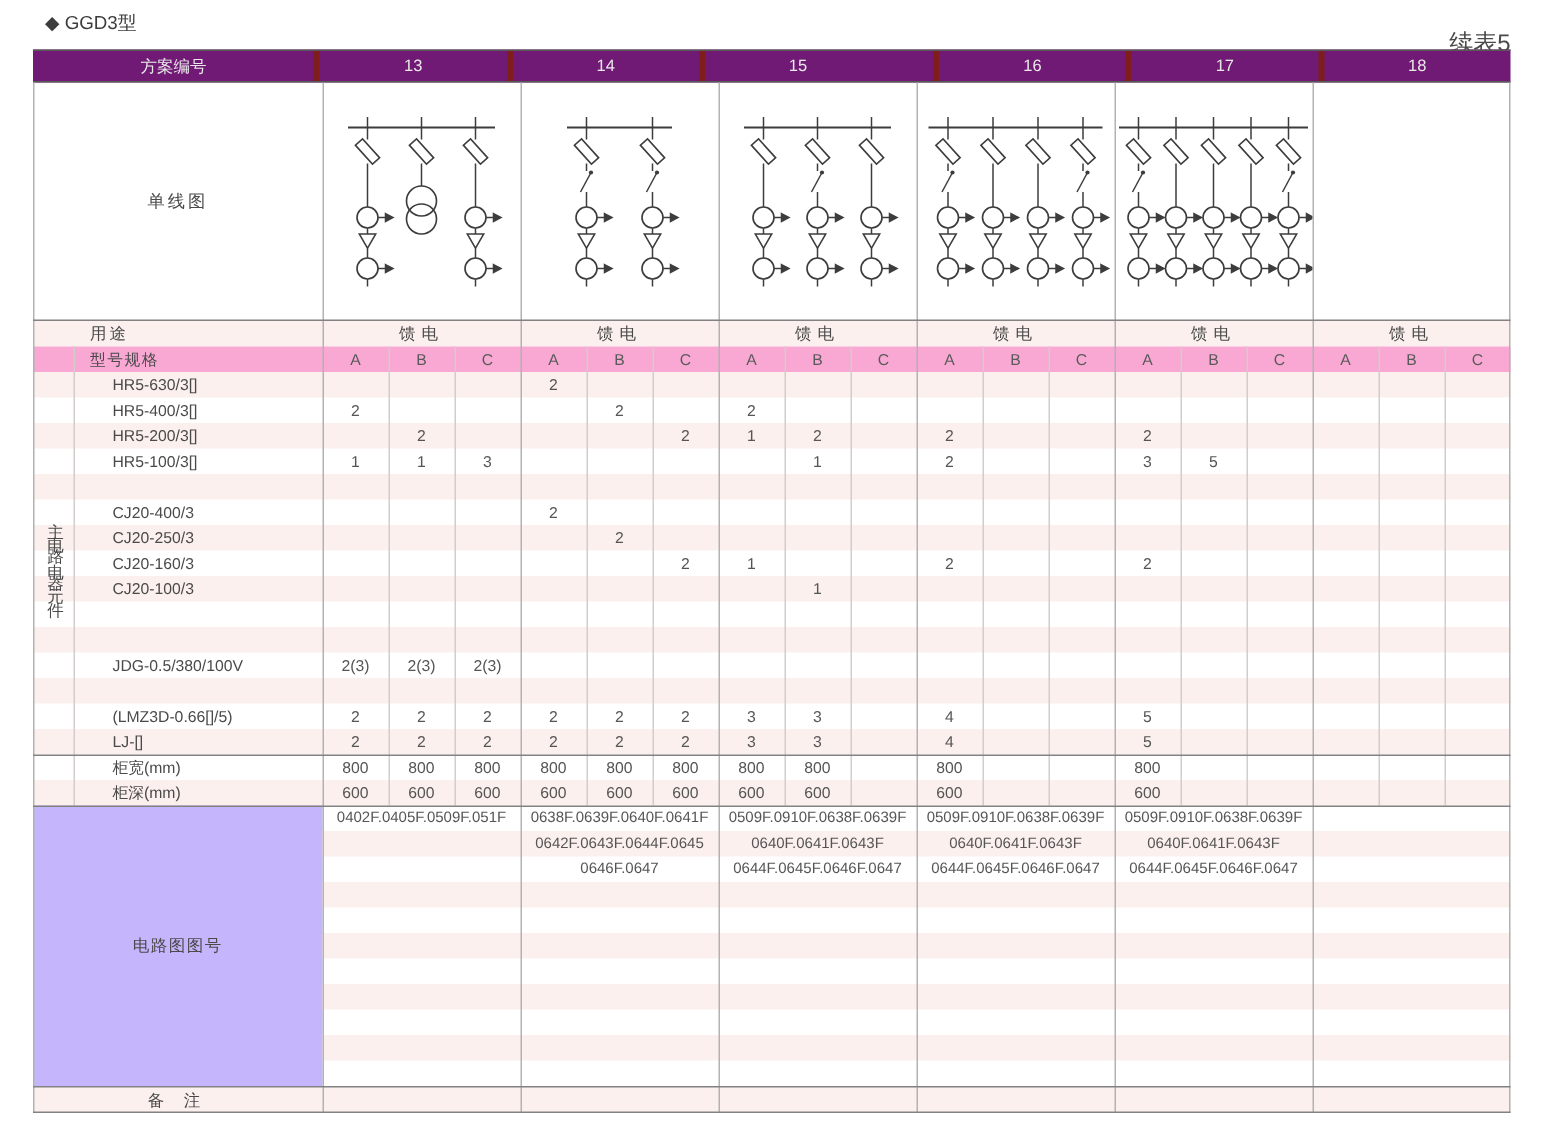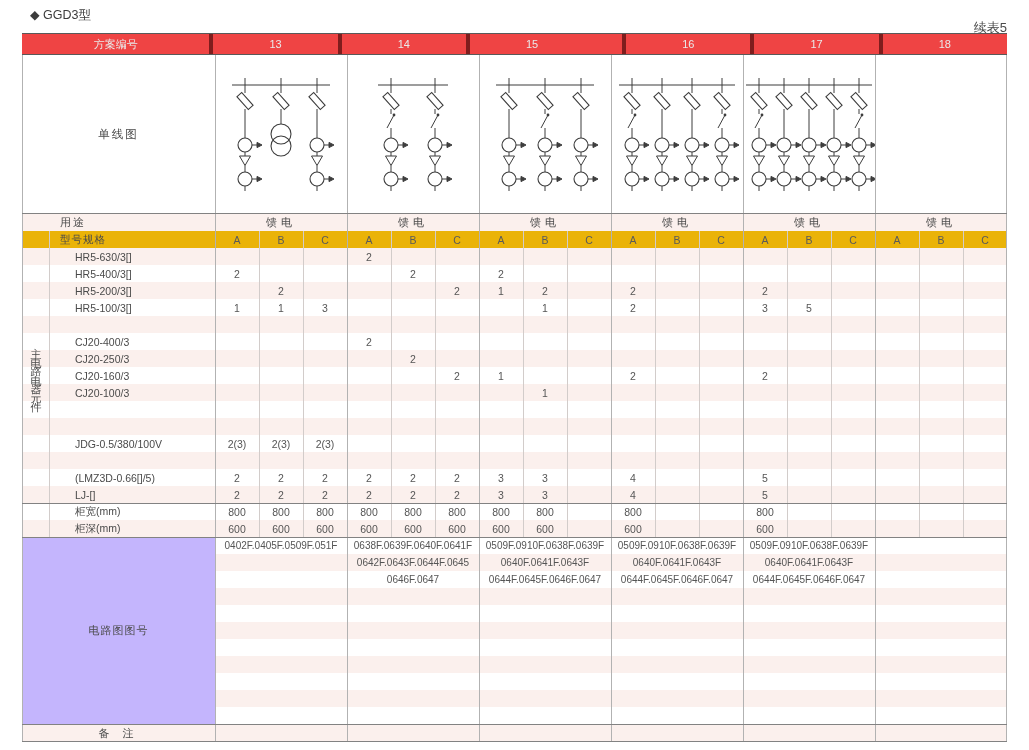"续表5" .cont { font-size: 13px -> 16px }
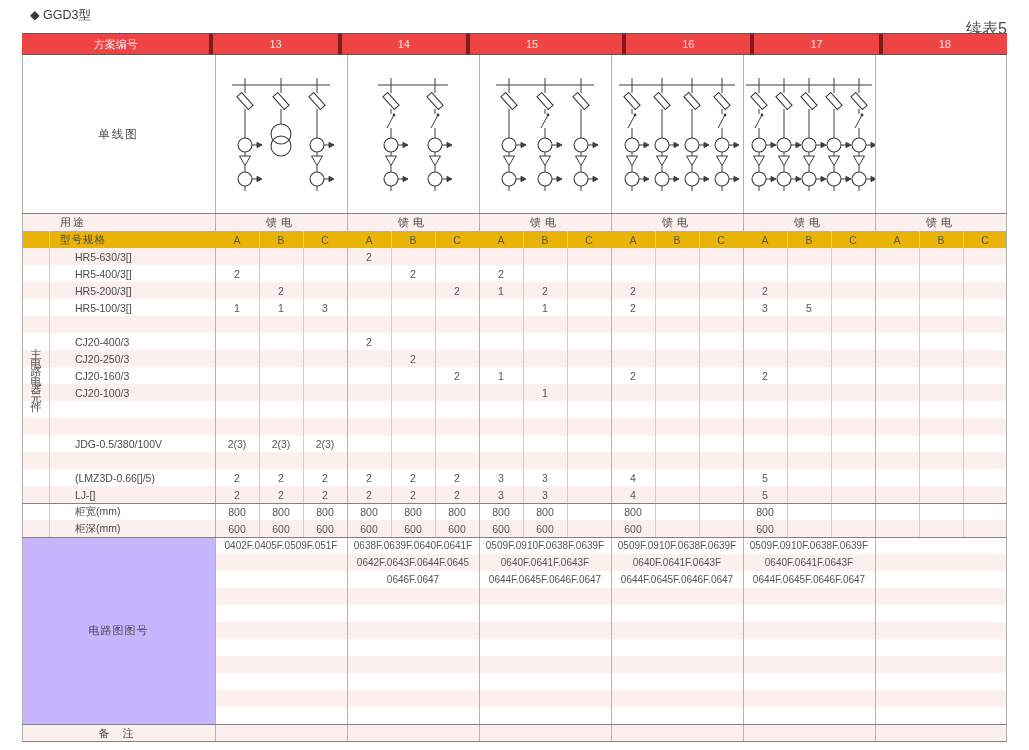"方案编号" .t-header { background: #ef4444 -> #701a75 }
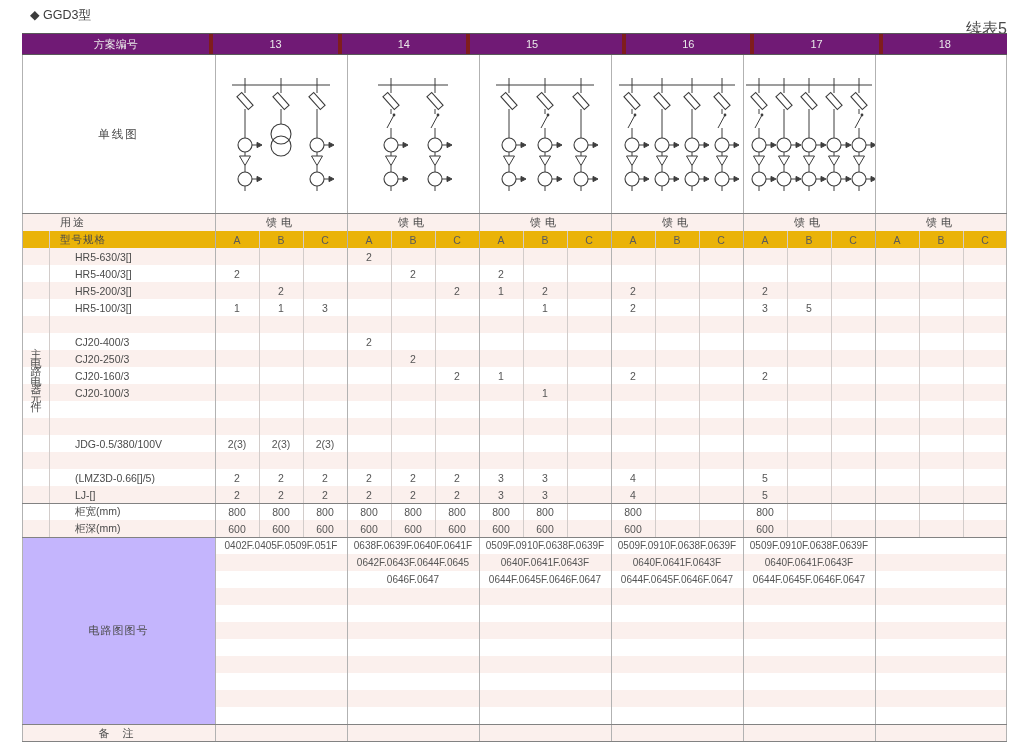"型号规格" .t-abc { background: #eab308 -> #f9a8d4 }
